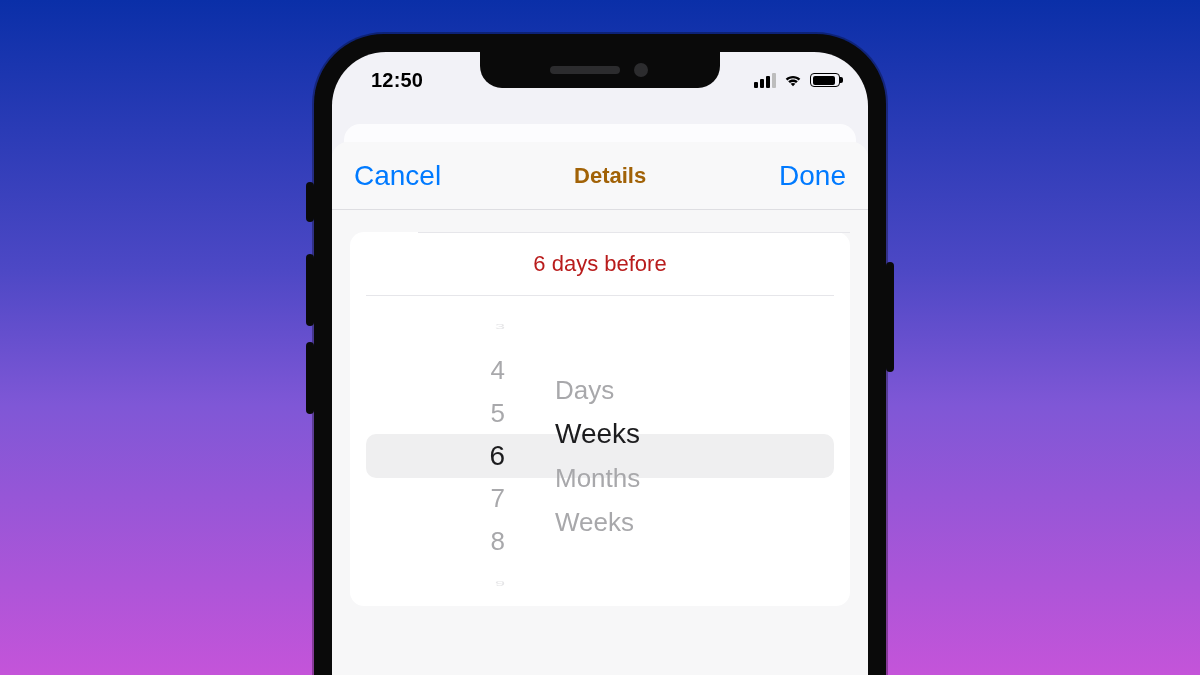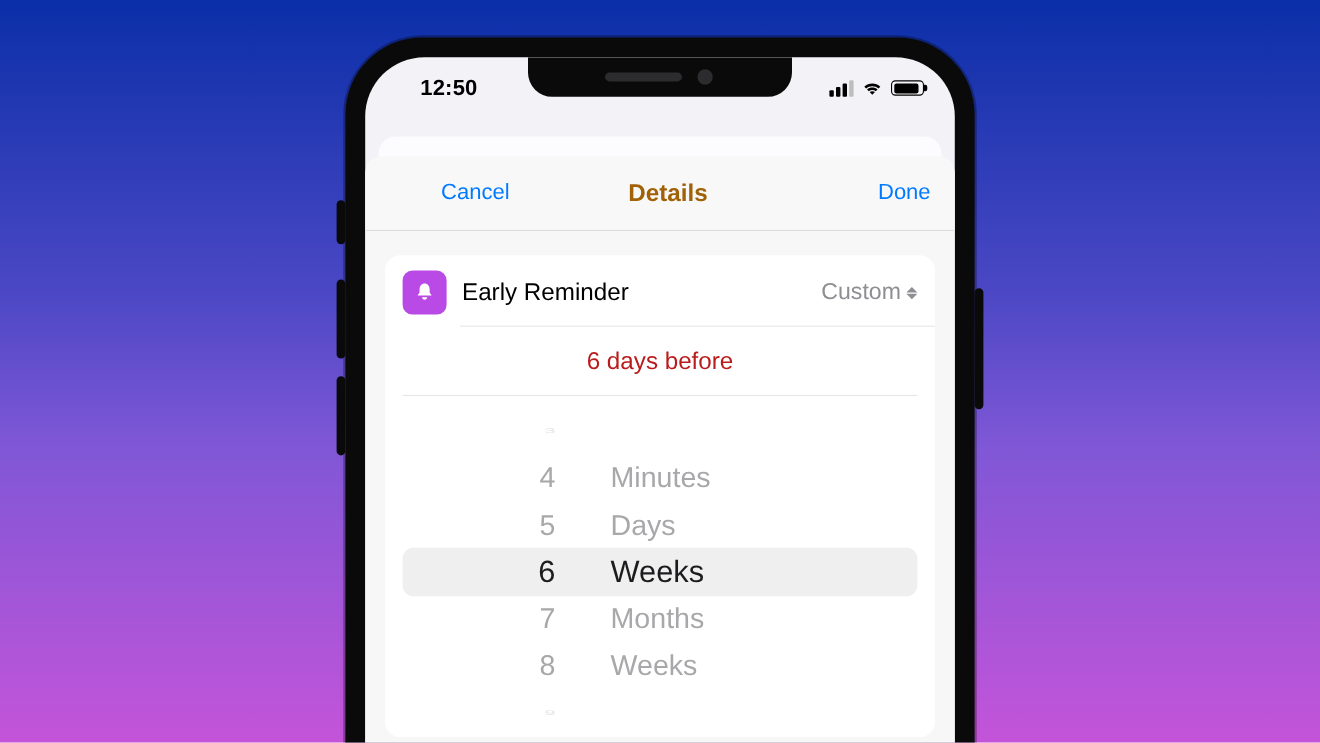"12:50" .status-bar { left: 16px -> 5px }
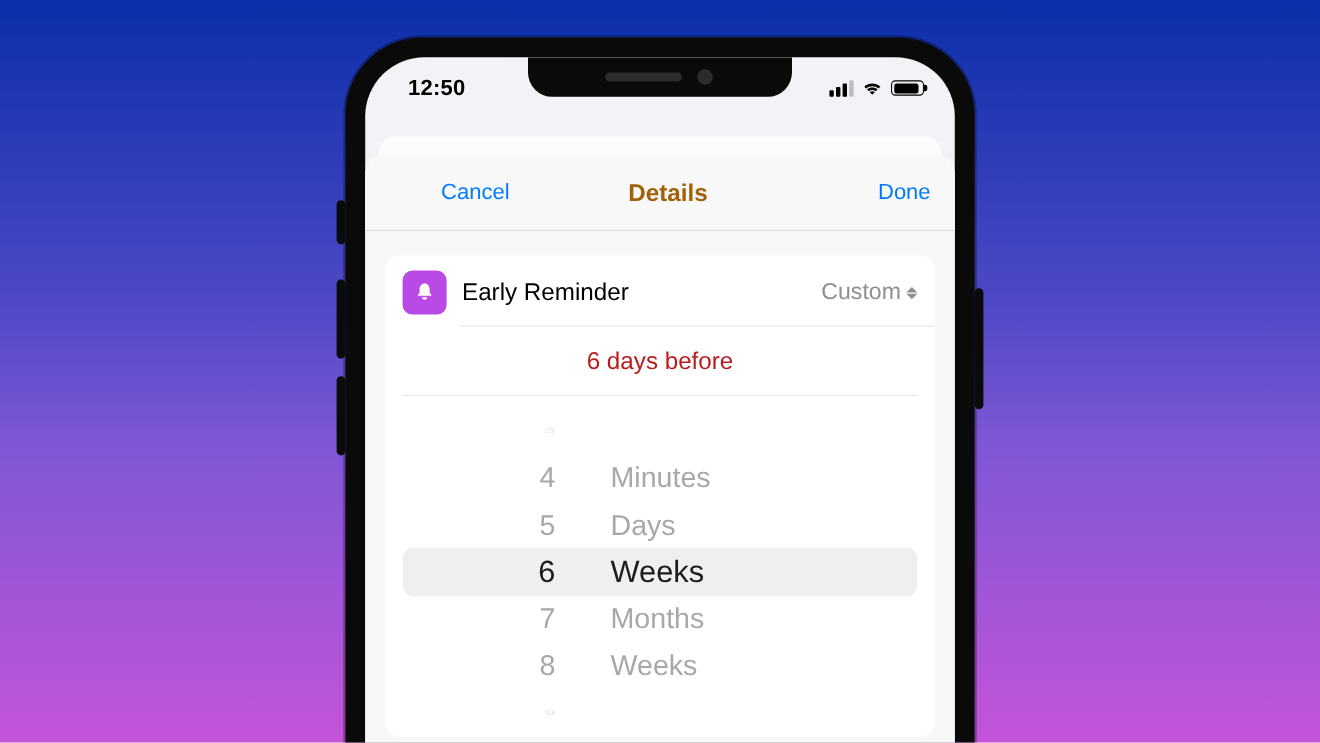"Cancel" .nav-btn { font-size: 20px -> 28px; margin-left: 47px -> none }
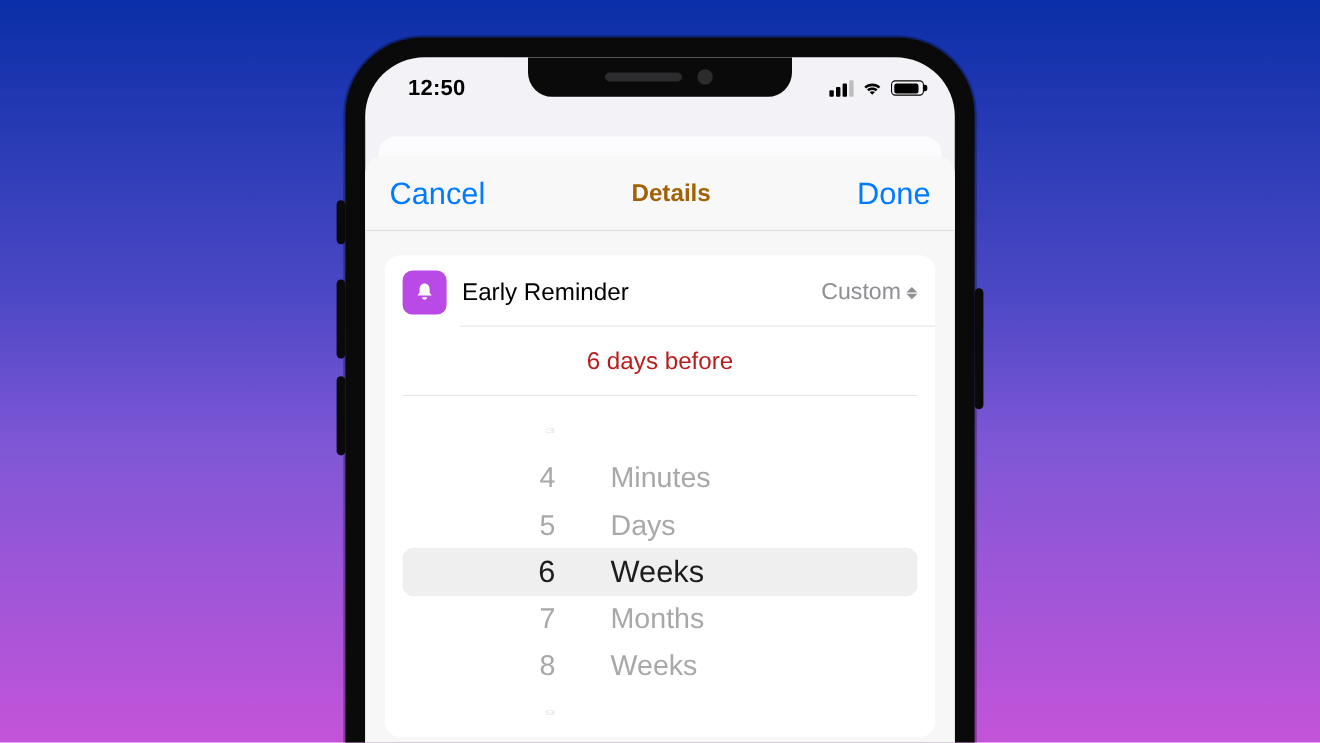"Early Reminder" div.row1 { html: <div> <div> <svg> <path></path> <path></path> </svg> </div> <div>Early Reminder</div> <div> <span>Custom</span> <span> <span></span> <span></span> </span> </div> </div> -> none }
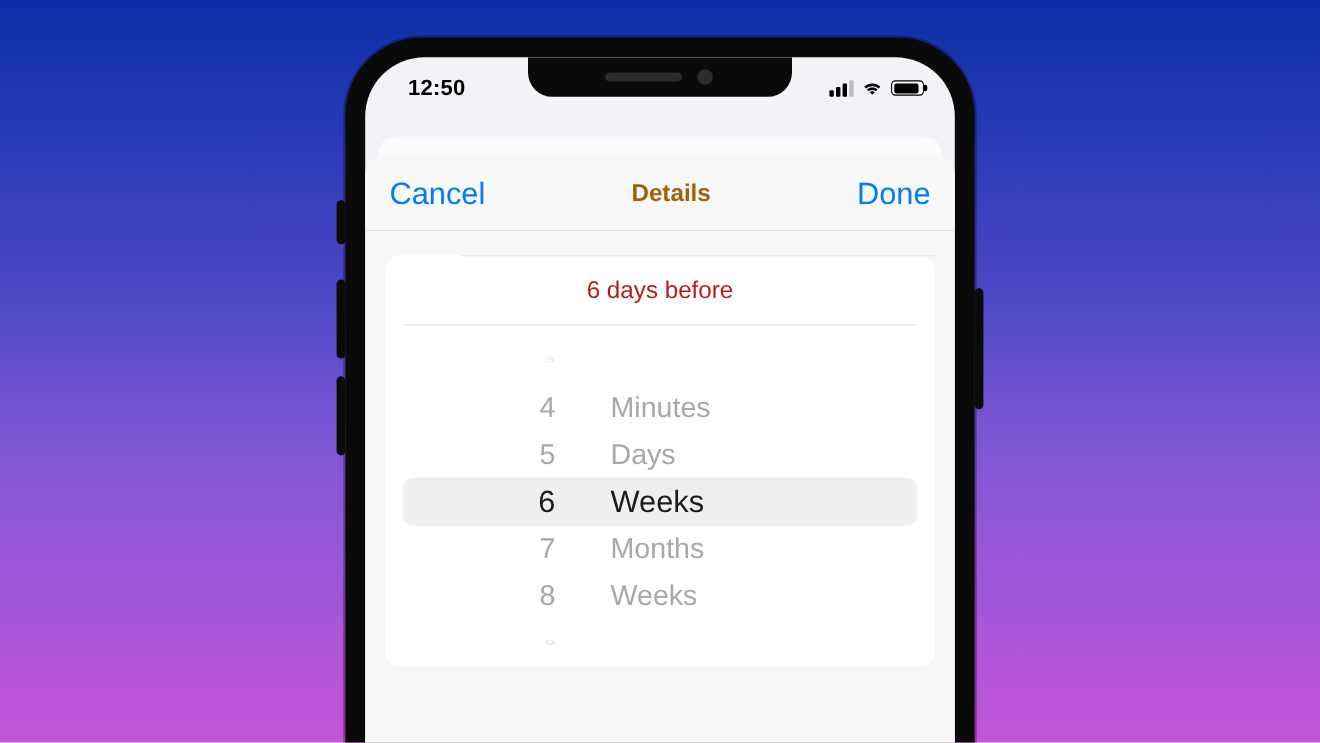"Minutes" div.pitem { html: <div>Minutes</div> -> none }
